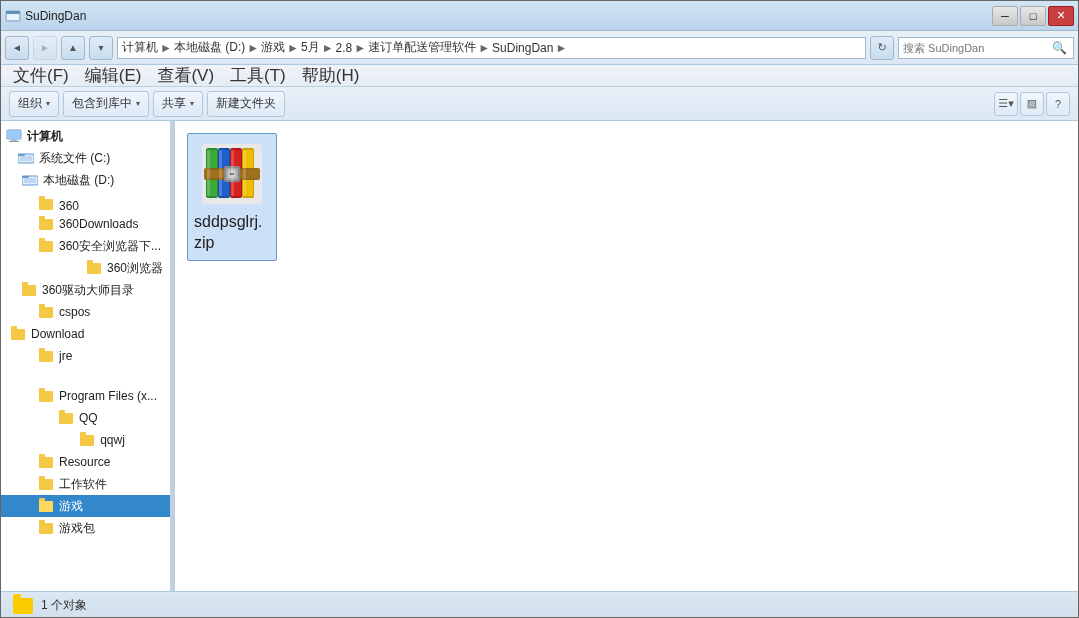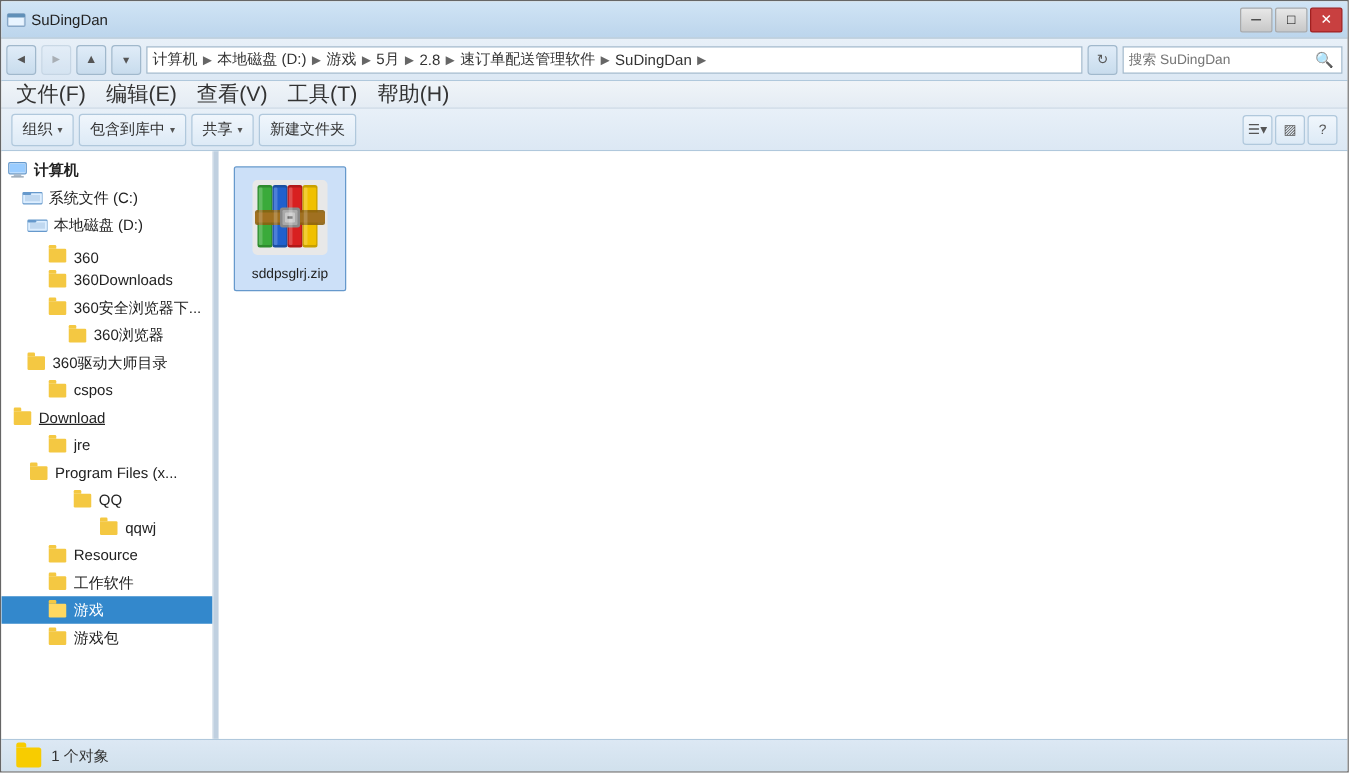"sddpsglrj.zip" .file-label { font-size: 11px -> 16px; text-align: right -> left }
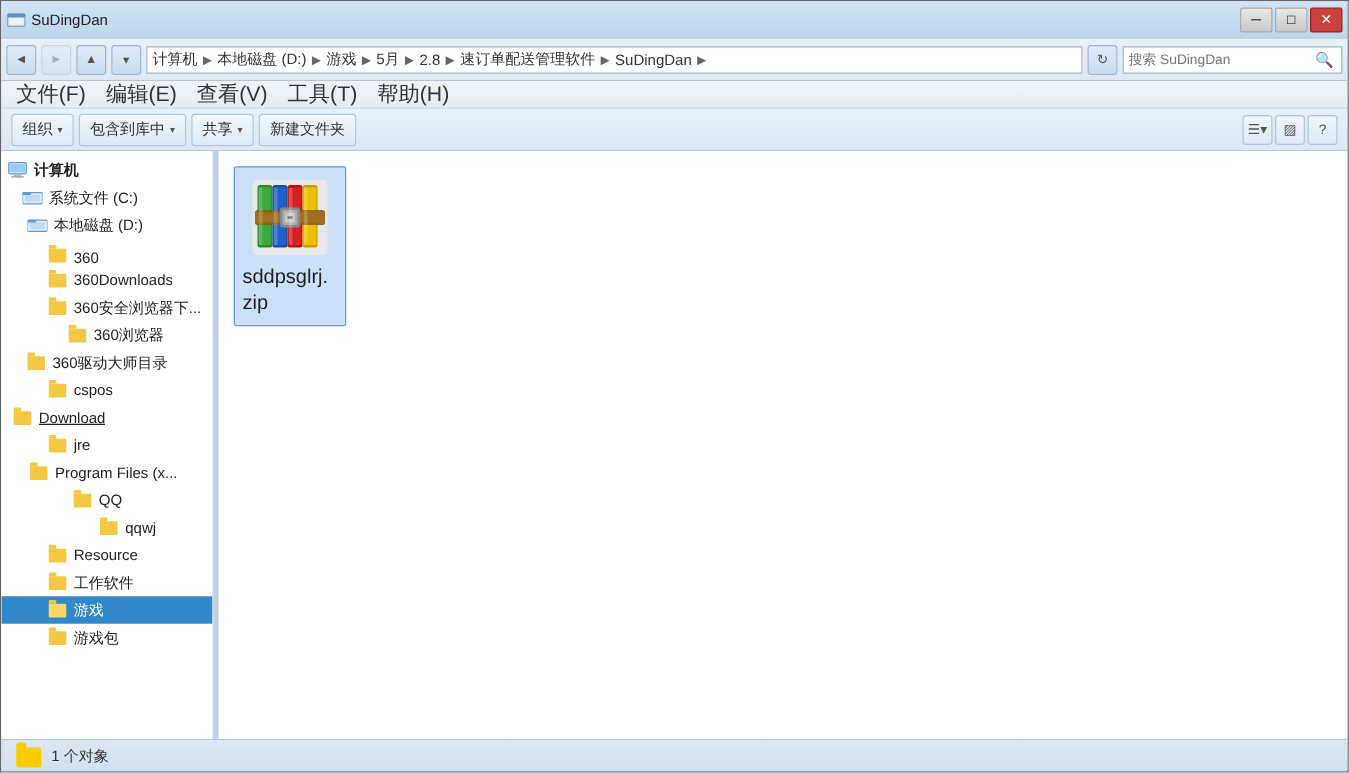"360浏览器" div.sidebar-item { margin-left: none -> 32px }
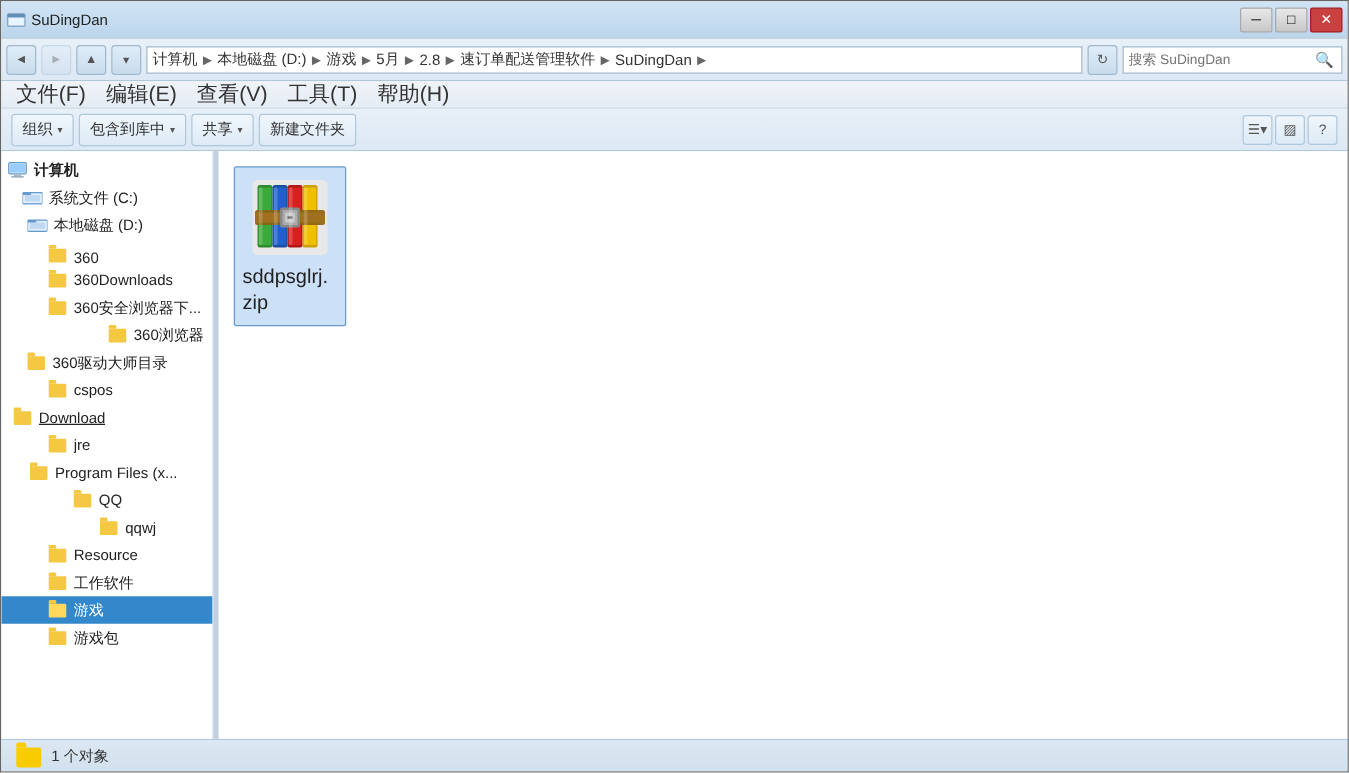"Download" div.sidebar-item { text-decoration: underline -> none }
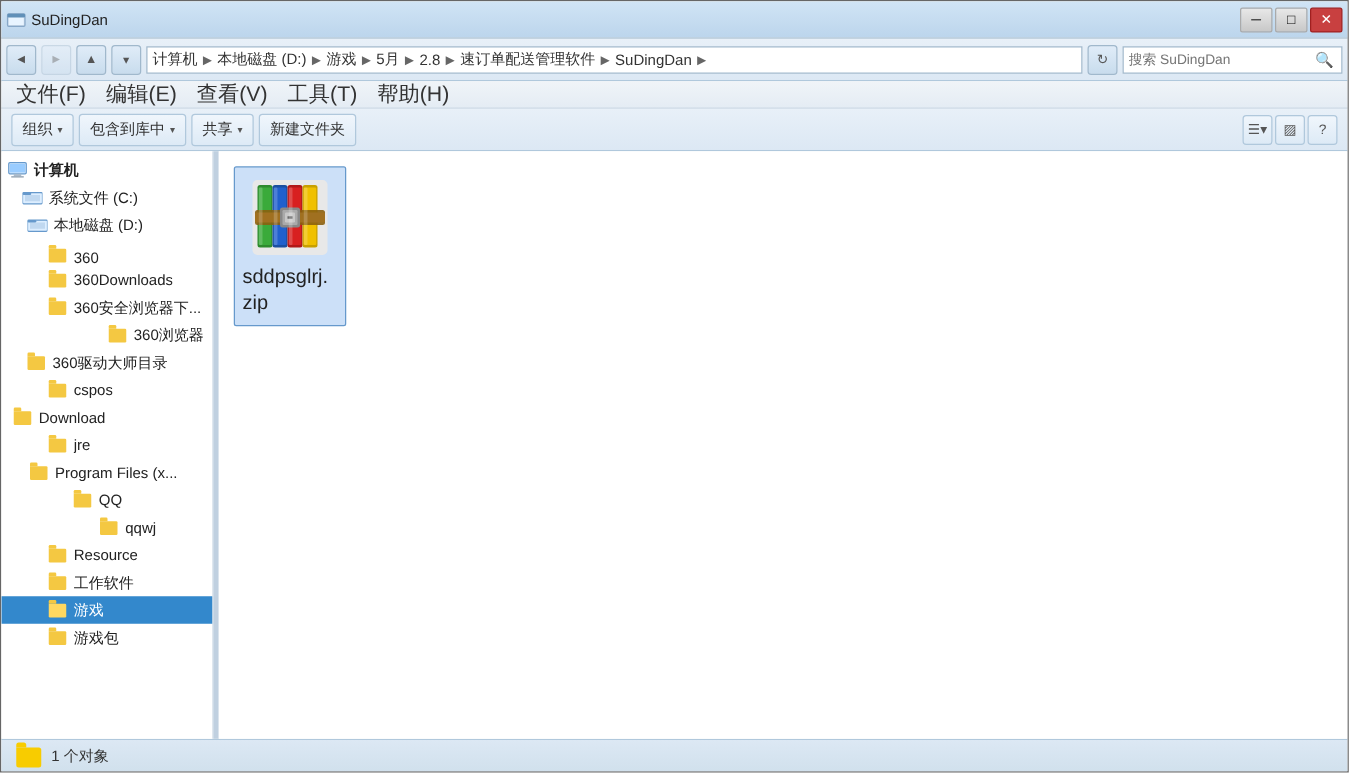"Program Files (x..." div.sidebar-item { margin-top: none -> 18px; padding-left: 21px -> 36px }
